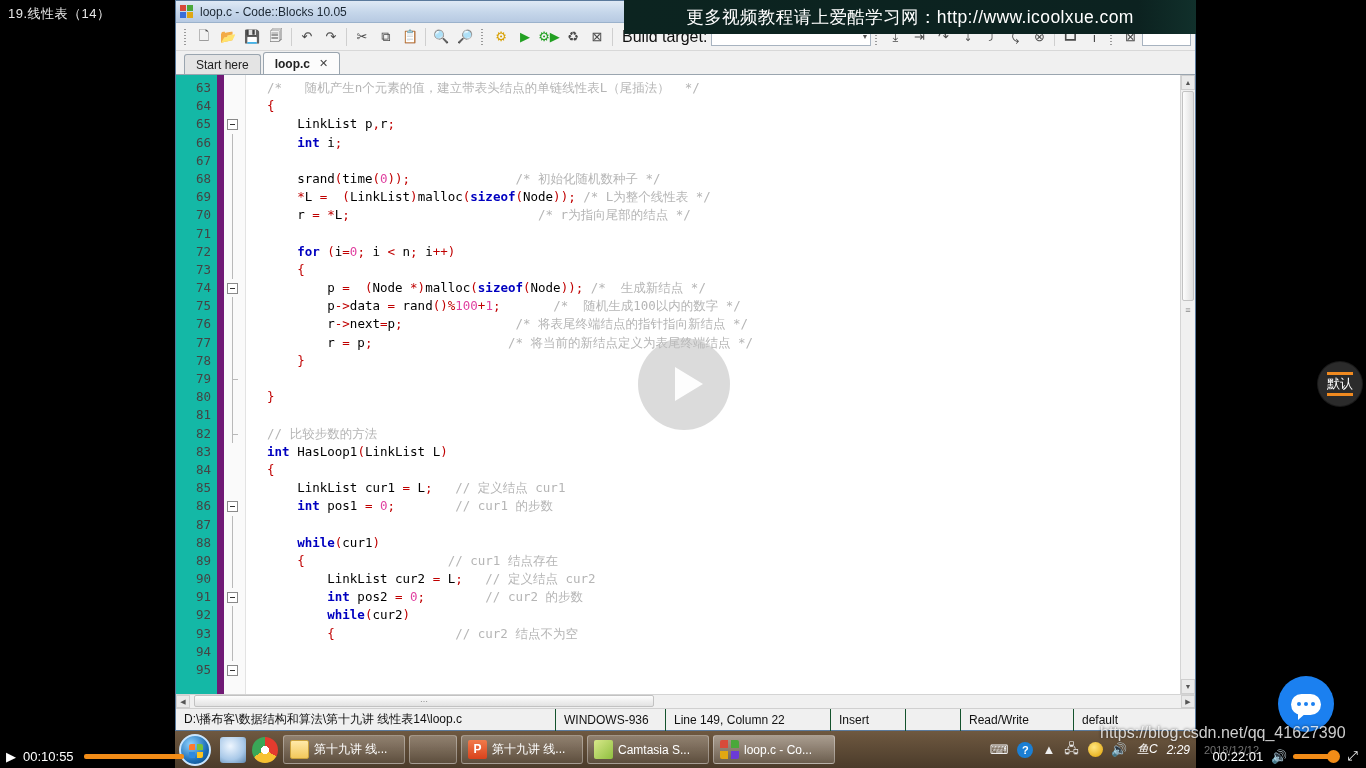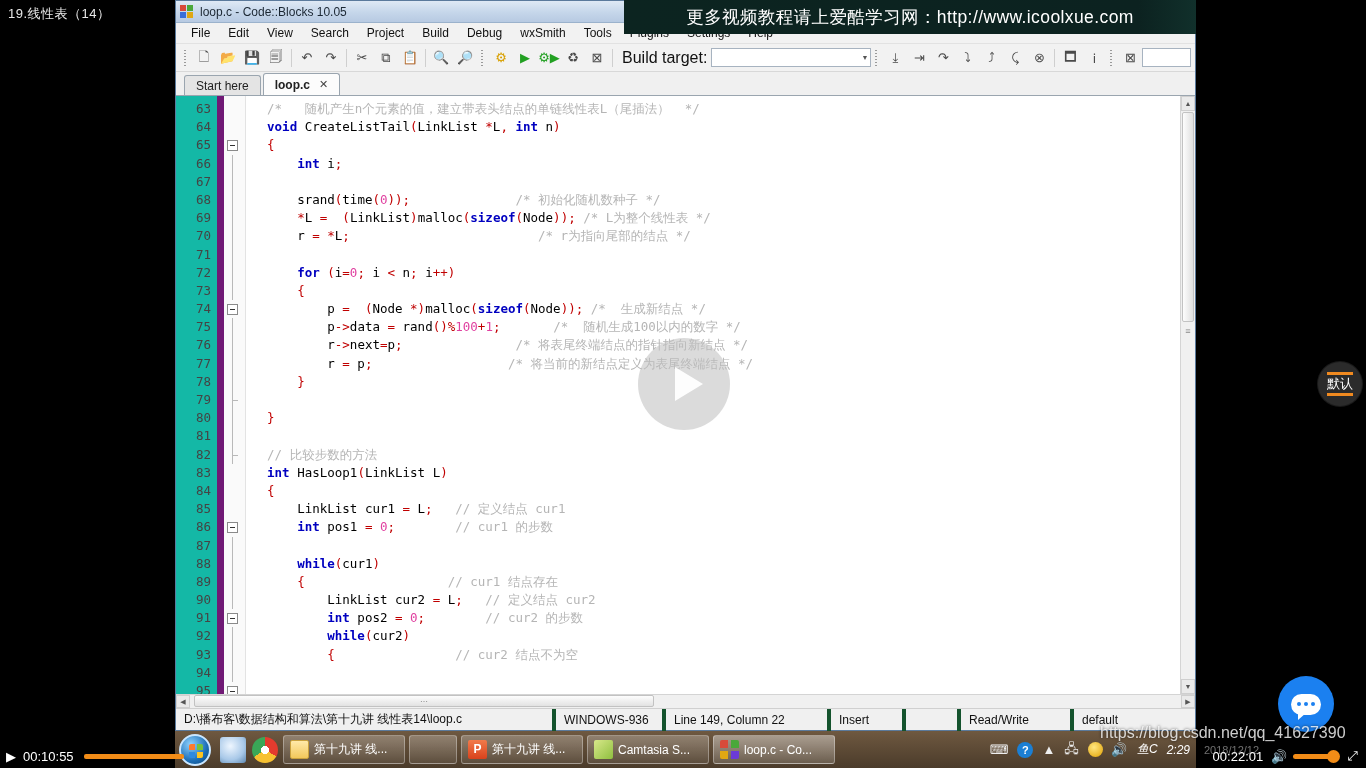"File" div.cb-menubar { html: <div> <span>File</span> <span>Edit</span> <span>View</span> <span>Search</span> <span>Project</span> <span>Build</span> <span>Debug</span> <span>wxSmith</span> <span>Tools</span> <span>Plugins</span> <span>Settings</span> <span>Help</span> </div> -> none }
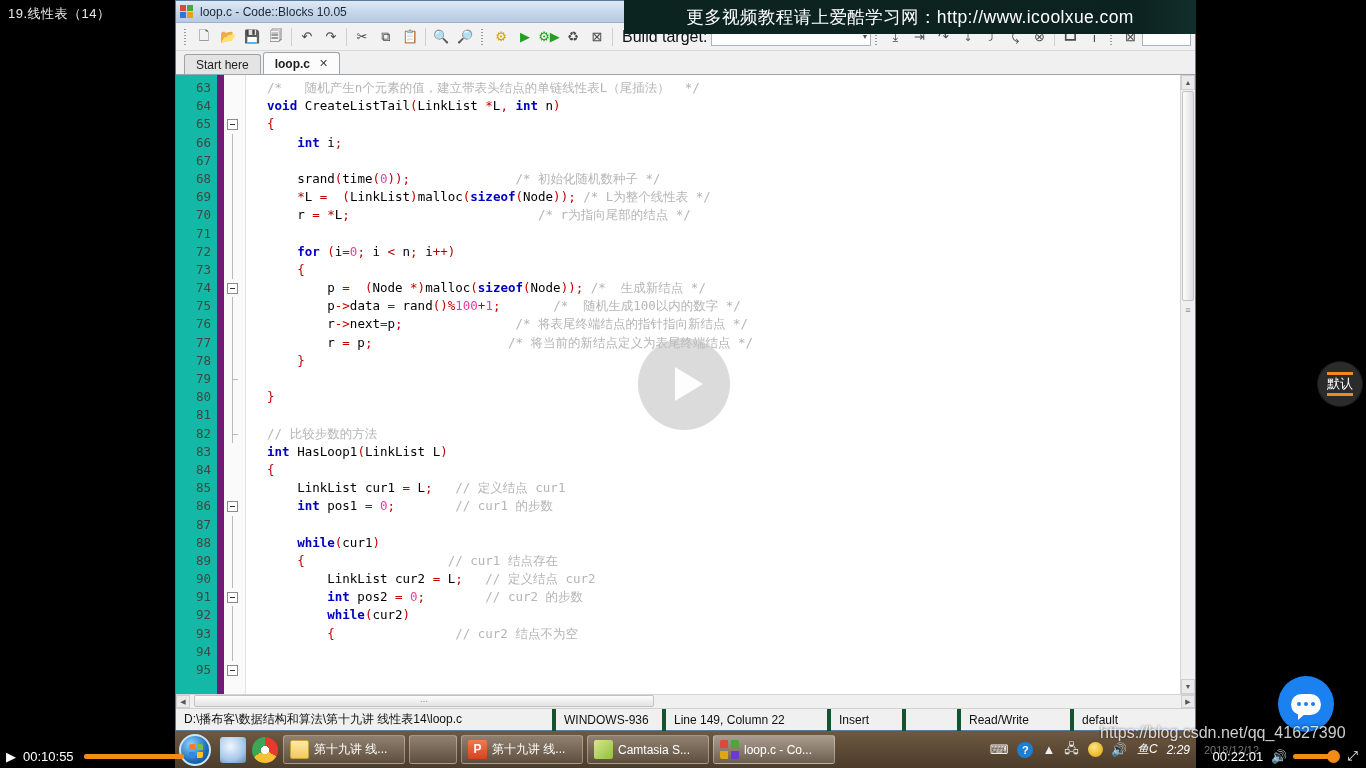"void CreateListTail(LinkList *L, int n)" div.code-line { html: <div><span> </span><span>void</span><span> CreateListTail</span><span>(</span><span>LinkList </span><span>*</span><span>L</span><span>,</span><span> </span><span>int</span><span> n</span><span>)</span></div> -> none }
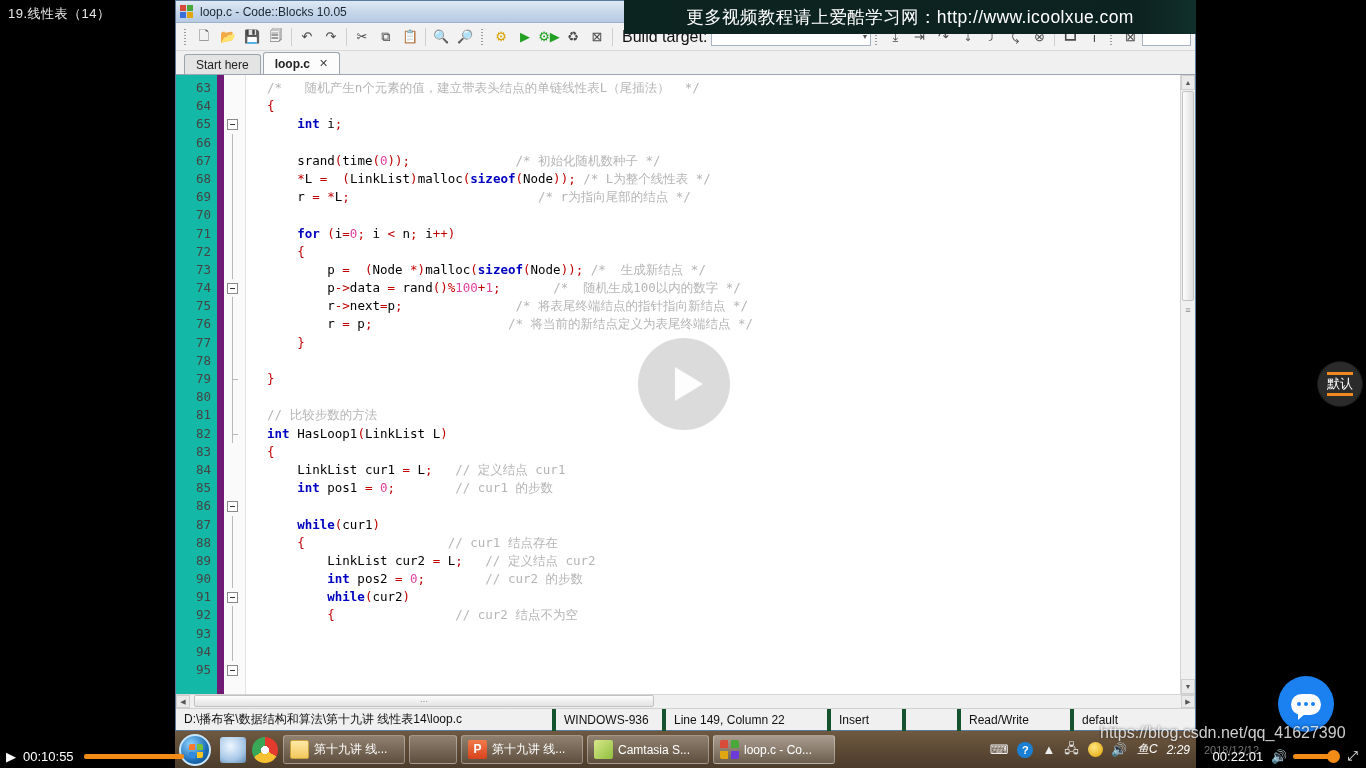"LinkList p,r;" div.code-line { html: none -> <div><span> LinkList p</span><span>,</span><span>r</span><span>;</span></div> }
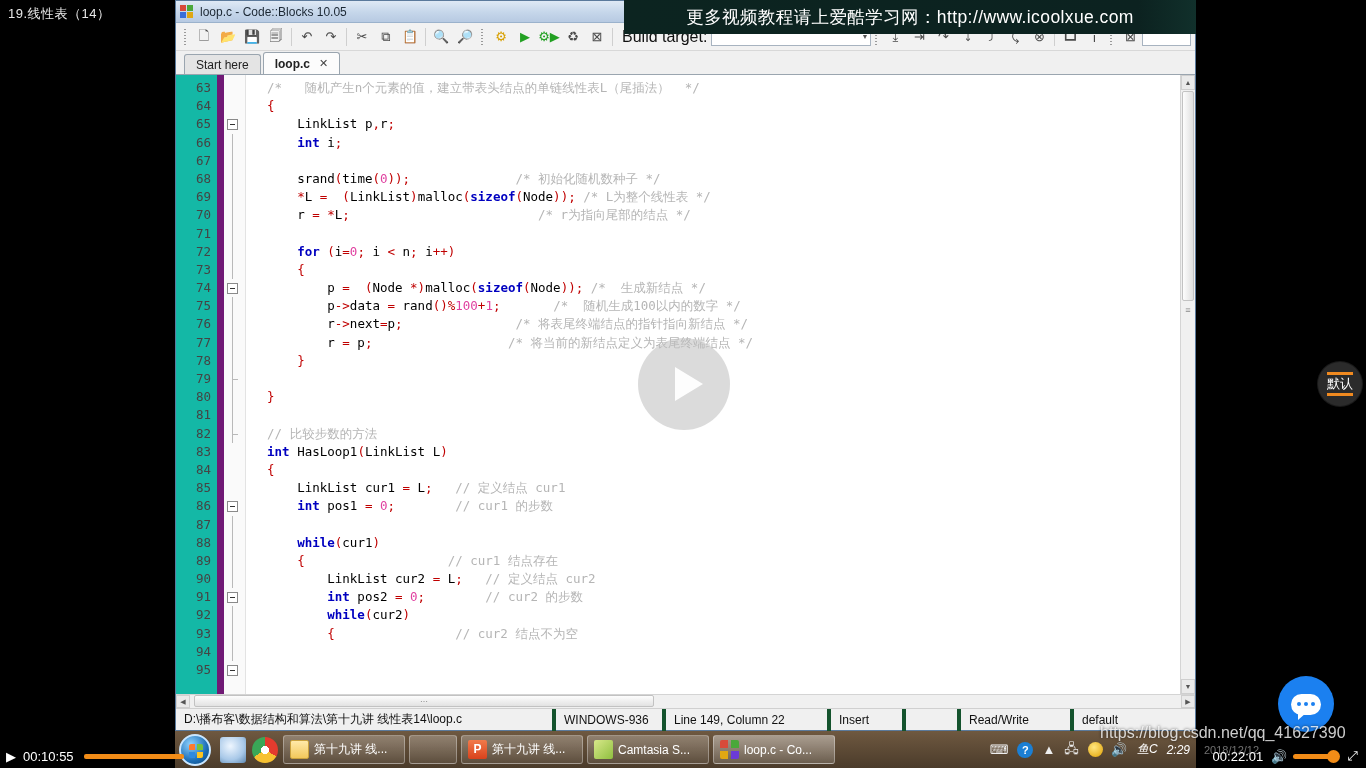"D:\播布客\数据结构和算法\第十九讲 线性表14\loop.c" .sb-cell { border-right: 4px solid #14532d -> 1px solid #14532d }
